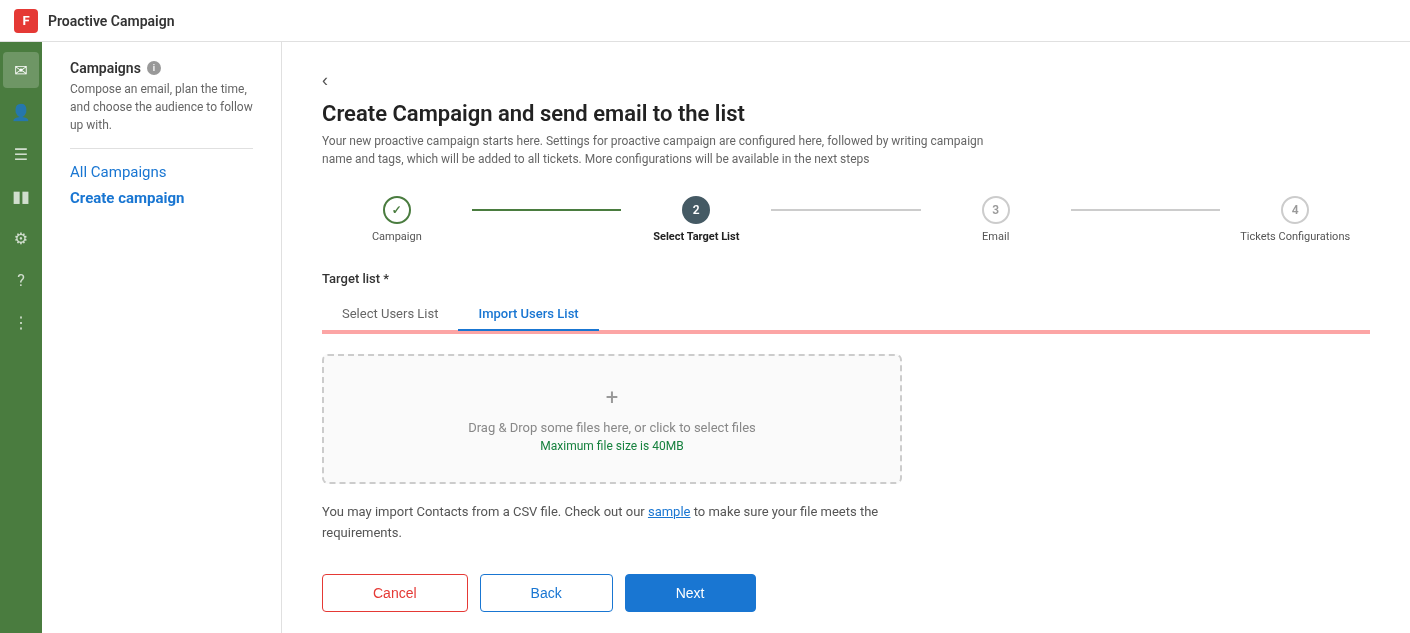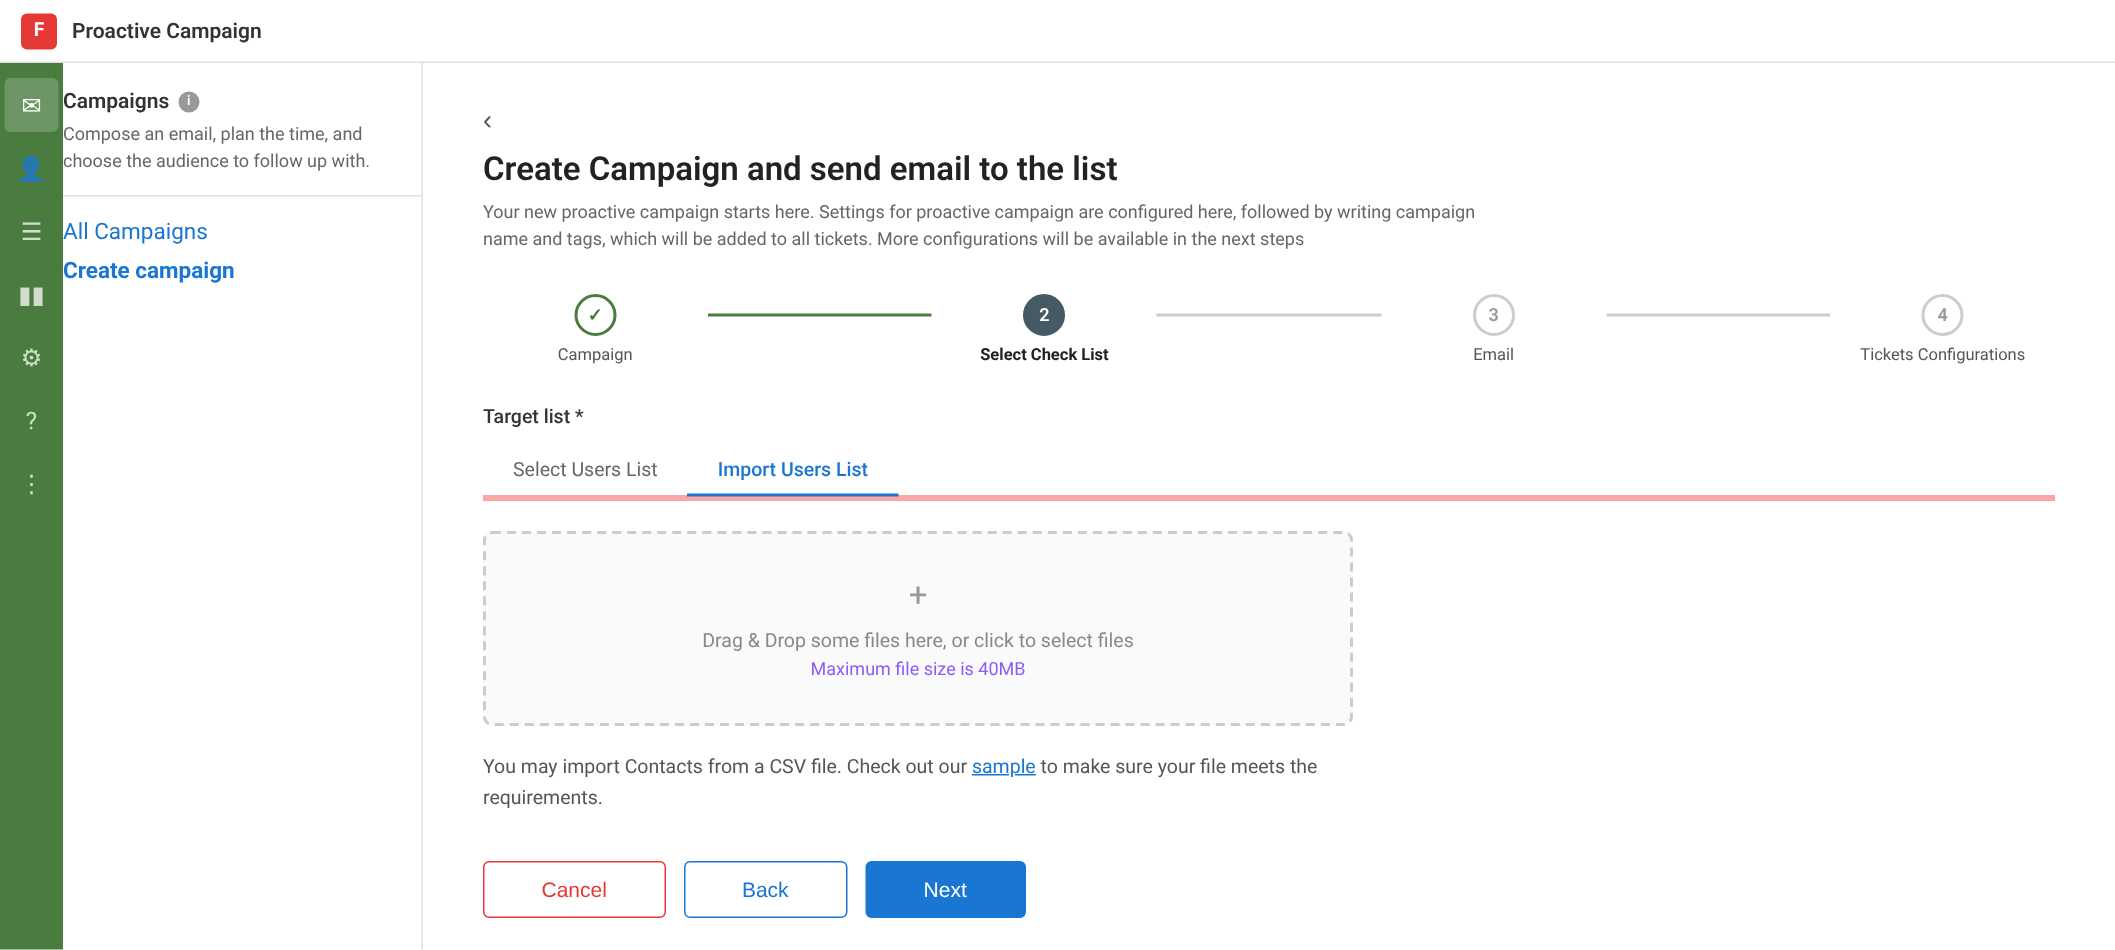"Campaigns" .sidebar { padding: 18px 0 -> 18px 28px }
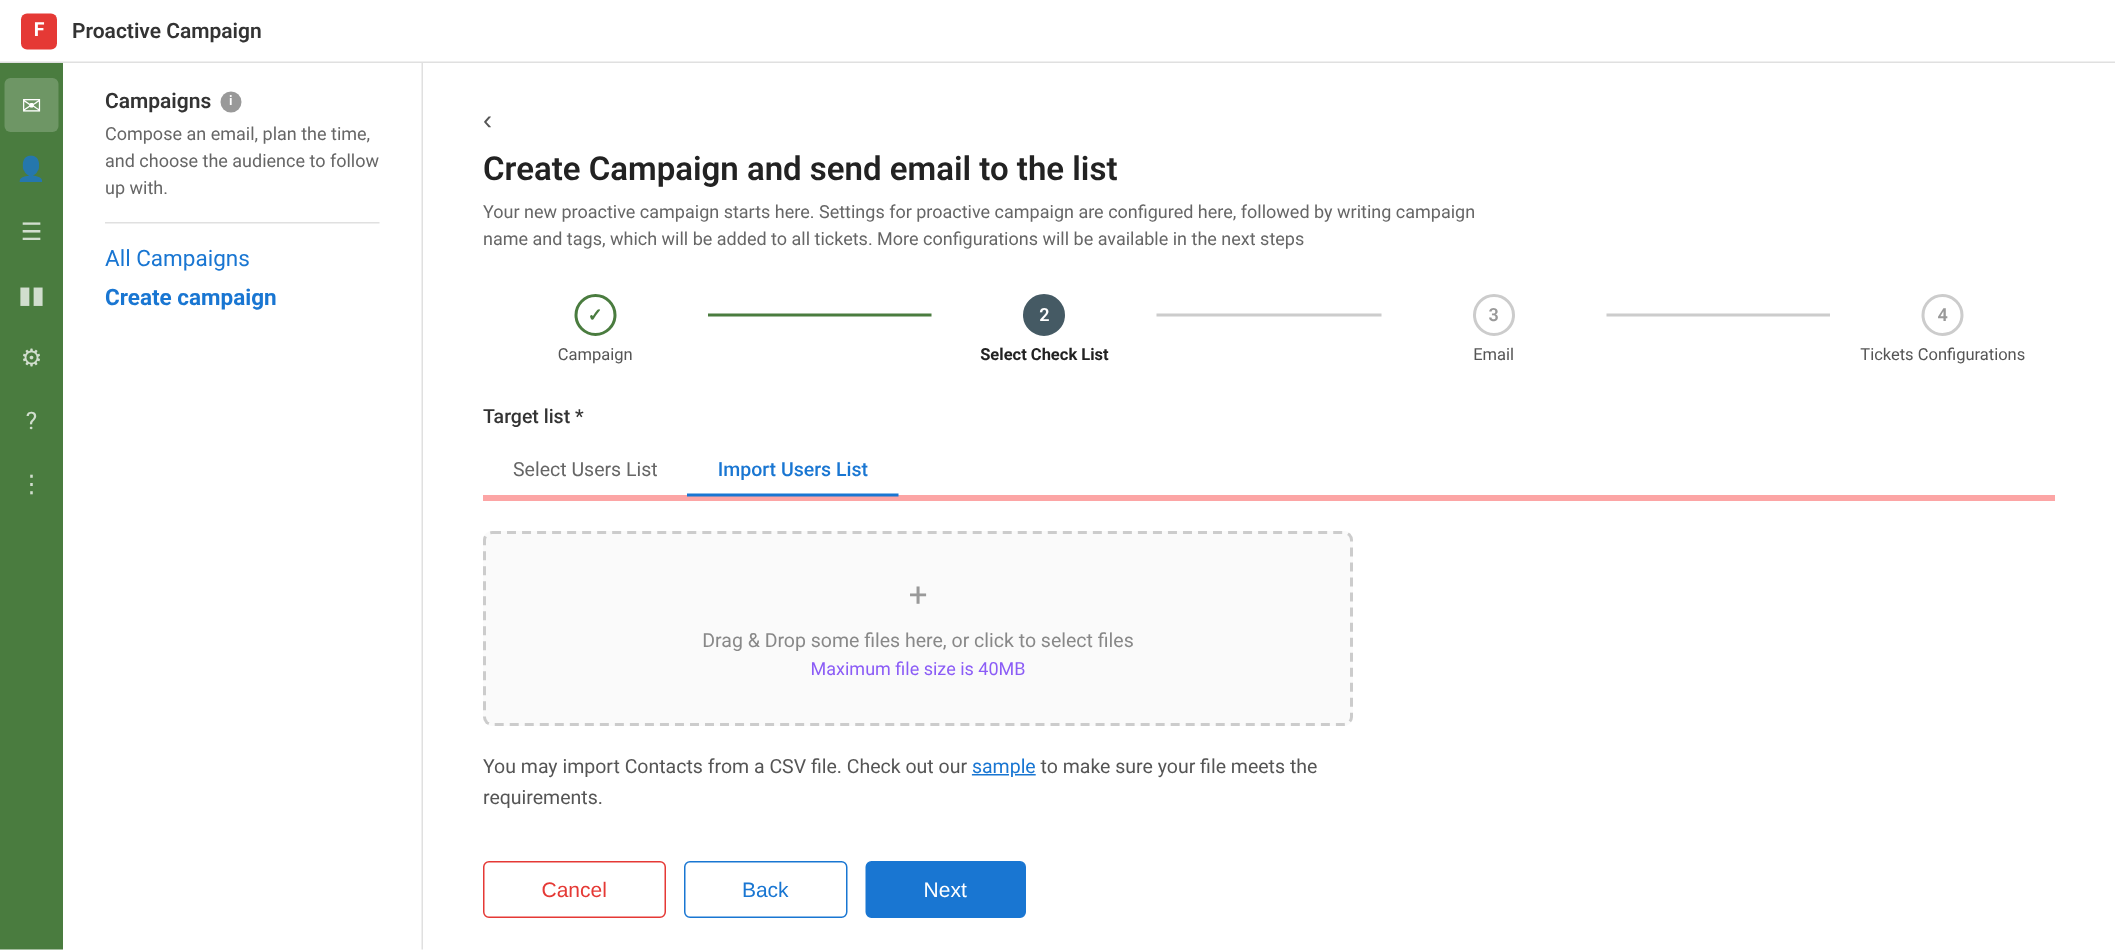"Select Check List" span.step-label { text: Check -> Target }
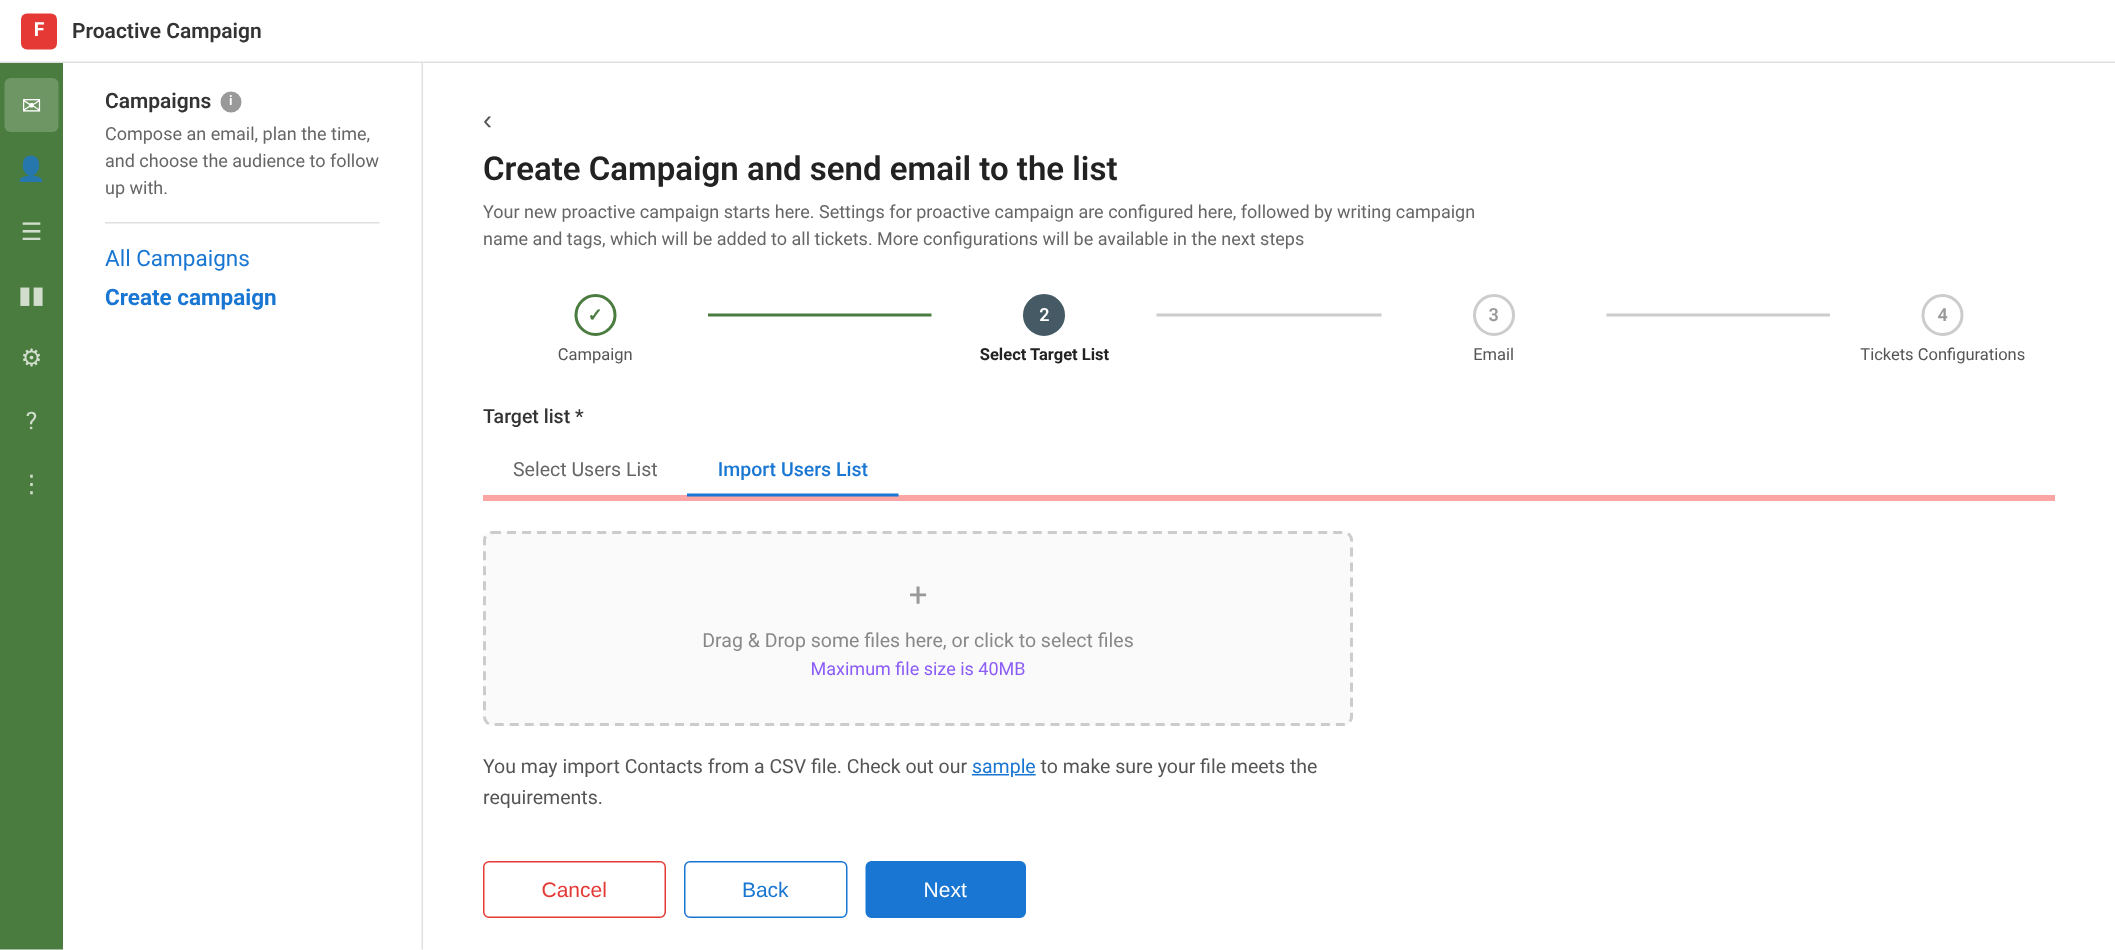"Maximum file size is 40MB" .drop-size { color: #8b5cf6 -> #15803d }
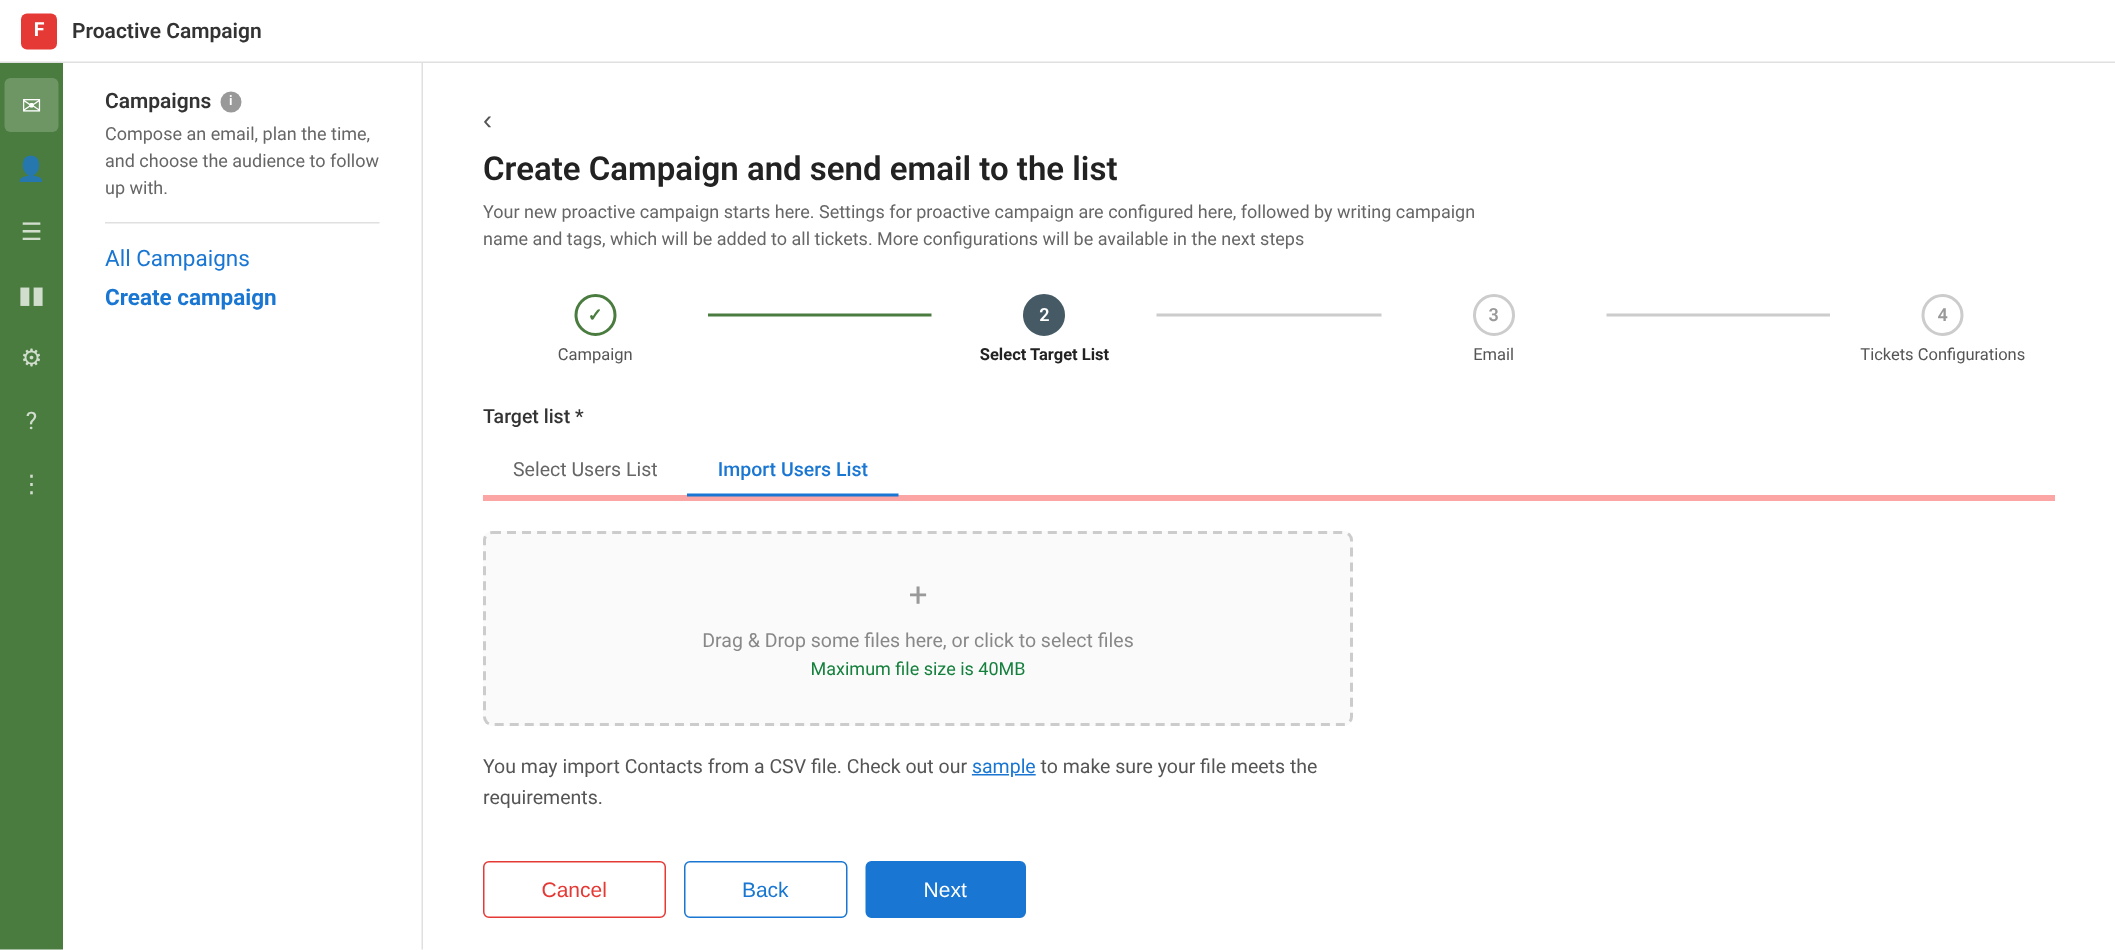"Cancel" .btn { padding: 10px 38px -> 10px 50px }
